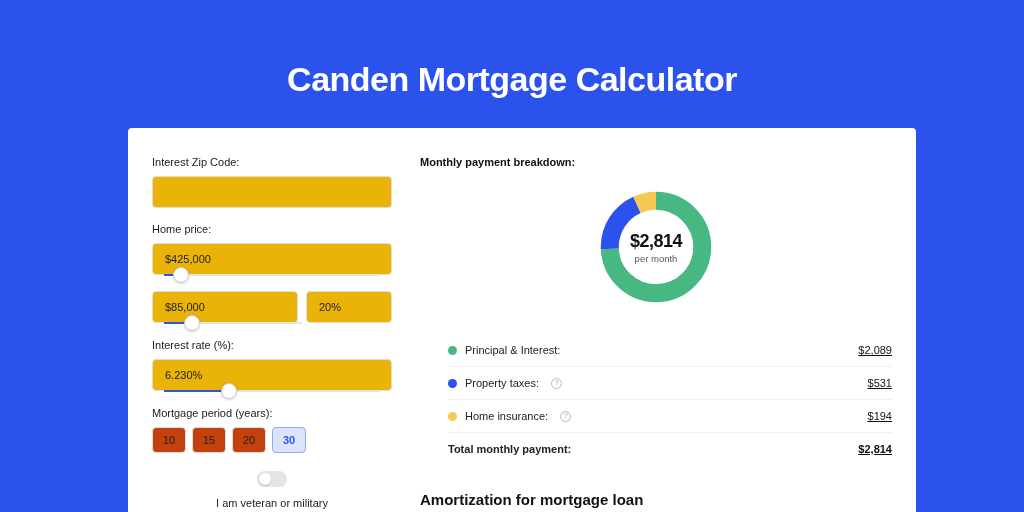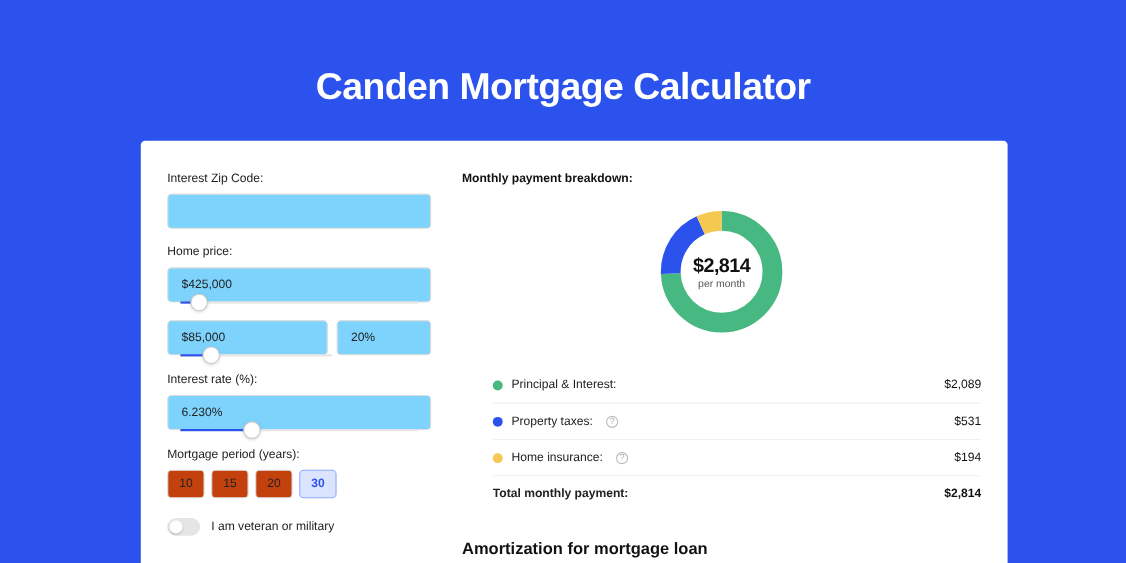"$425,000" .text-input { background: #7dd3fc -> #eab308 }
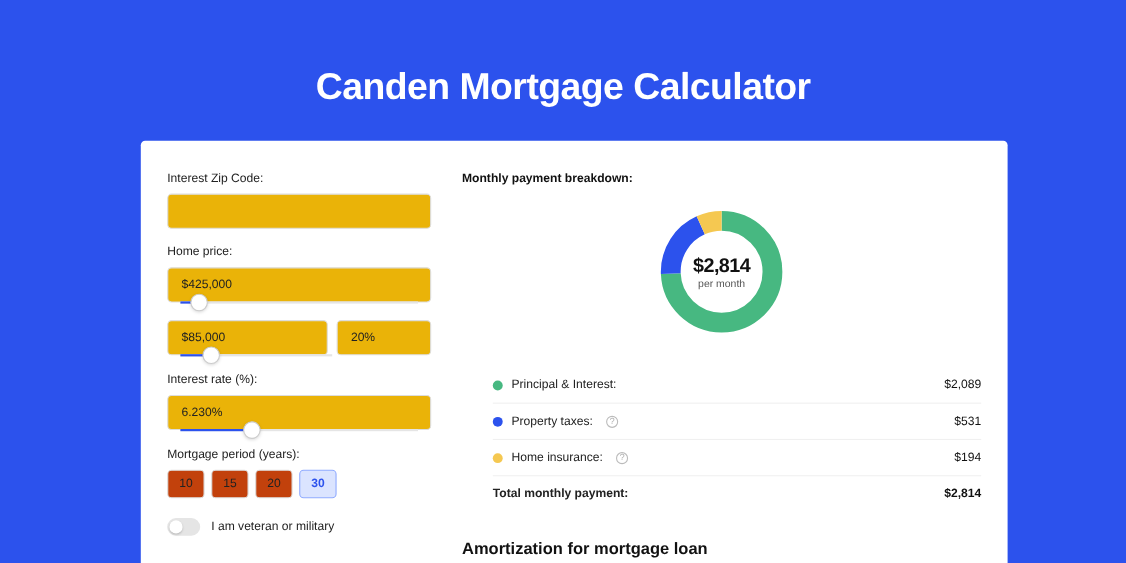"$2,089" .legend-value { text-decoration: none -> underline }
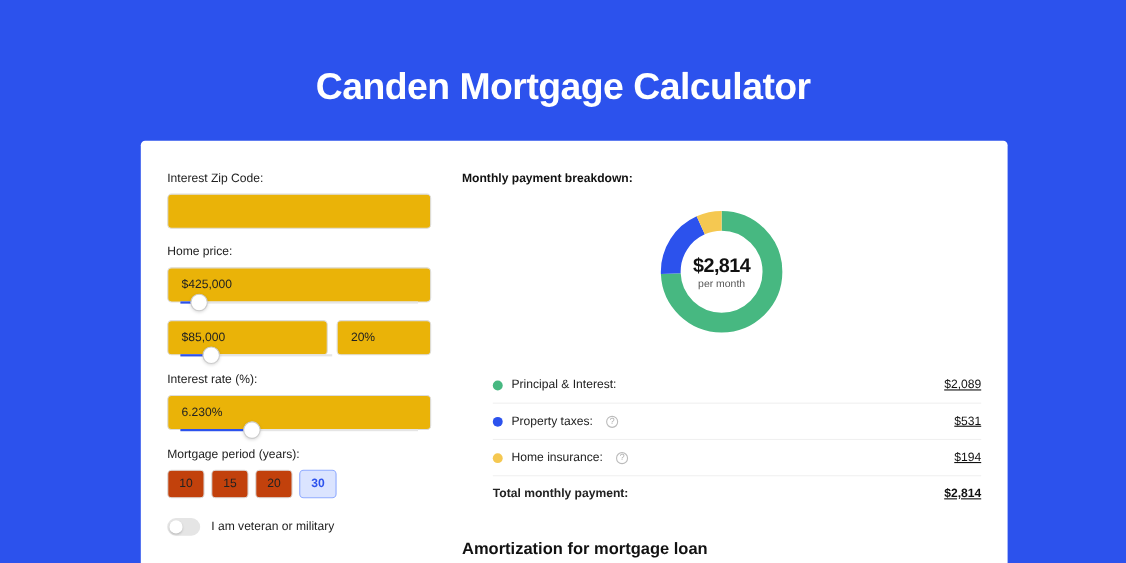"I am veteran or military" .toggle-row { flex-direction: none -> column }
